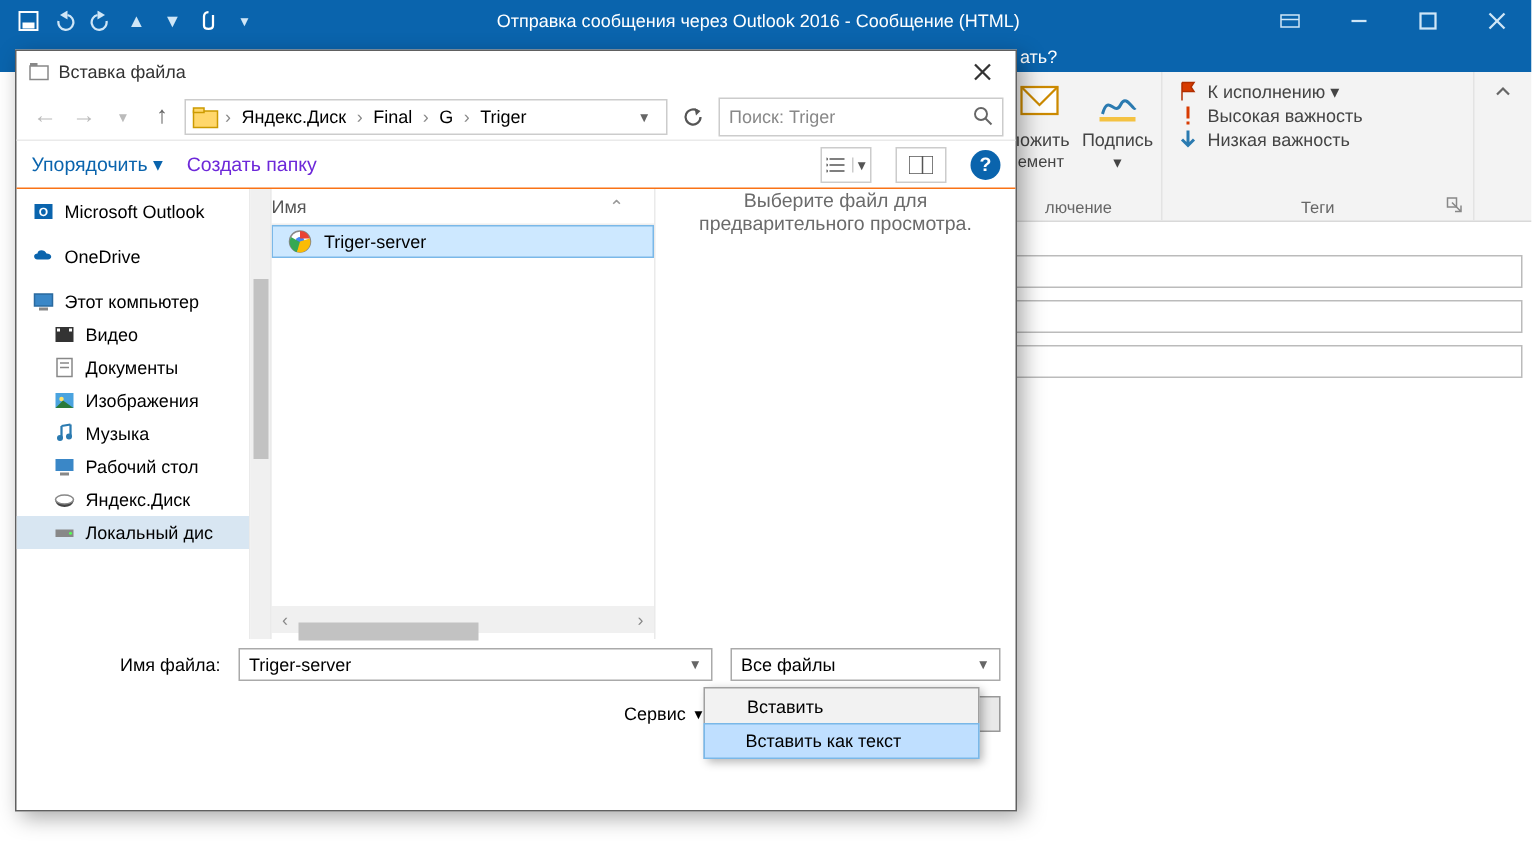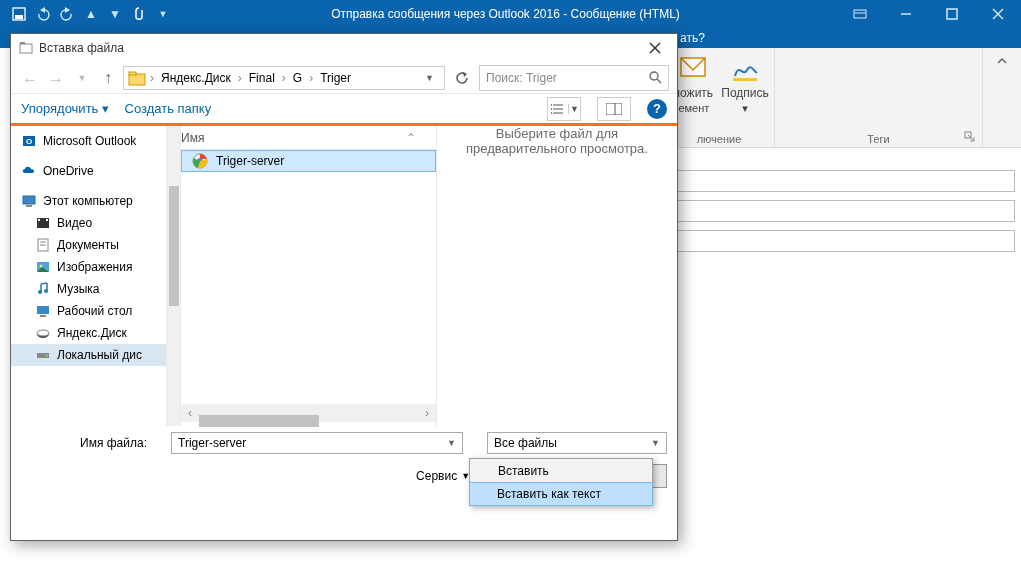"К исполнению ▾" div.rtags { html: none -> <div> <div> <svg> <path></path> </svg> <span>К исполнению ▾</span> </div> <div> <svg> <rect></rect> <rect></rect> </svg> <span>Высокая важность</span> </div> <div> <svg> <path></path> </svg> <span>Низкая важность</span> </div> </div> }
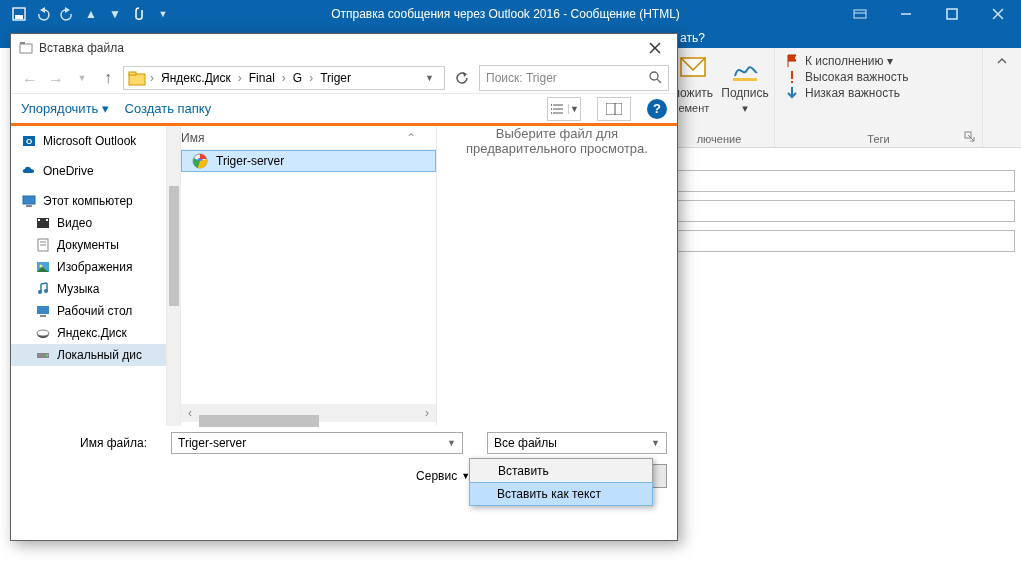"Упорядочить ▾" .dlg-toolbar { border-bottom: 3px solid #f97316 -> 1px solid #f97316 }
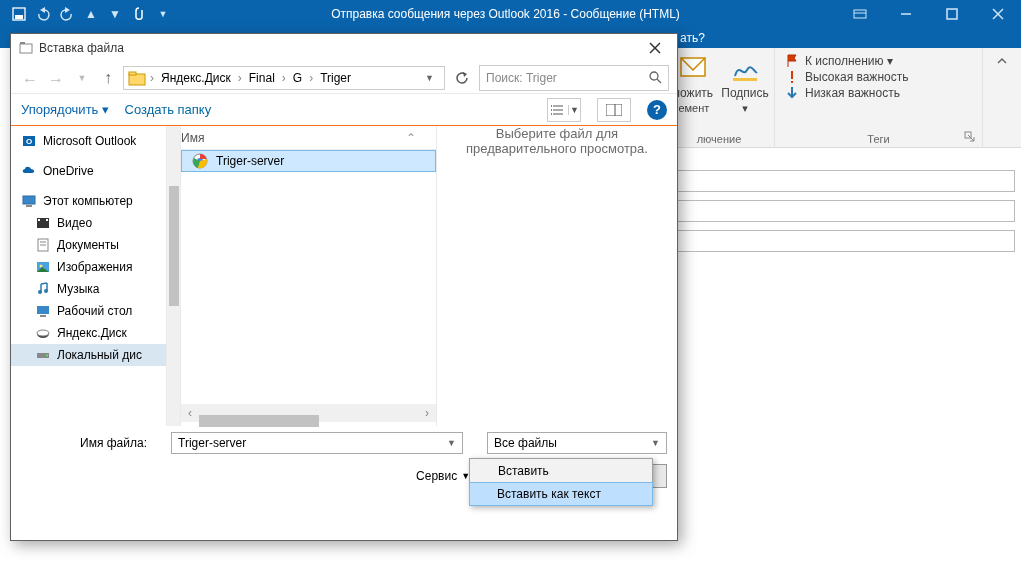"Создать папку" .dlg-toolbar .newf { color: #0369a1 -> #6d28d9 }
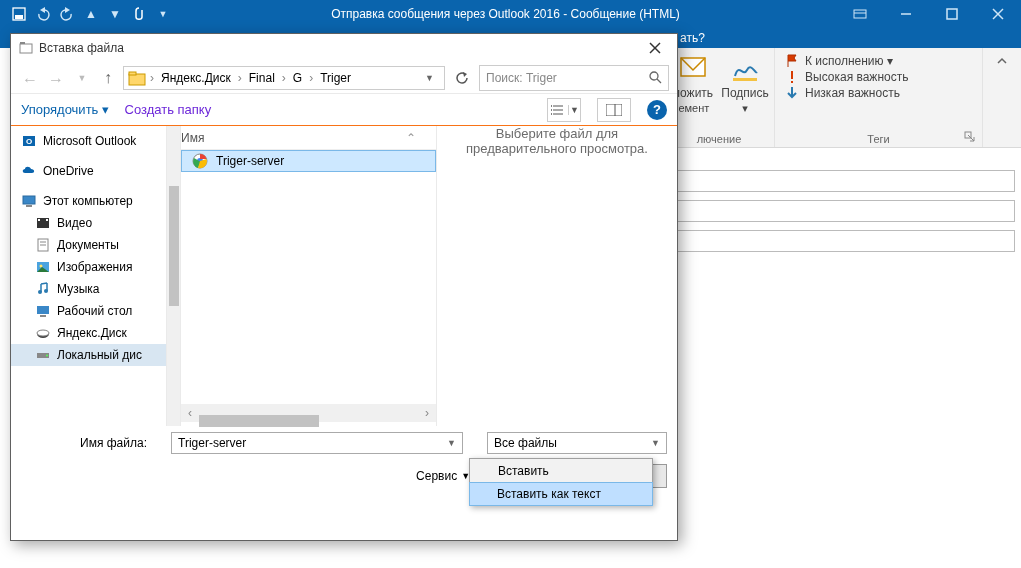"Имя файла:" .footer-row { gap: 24px -> 12px }
